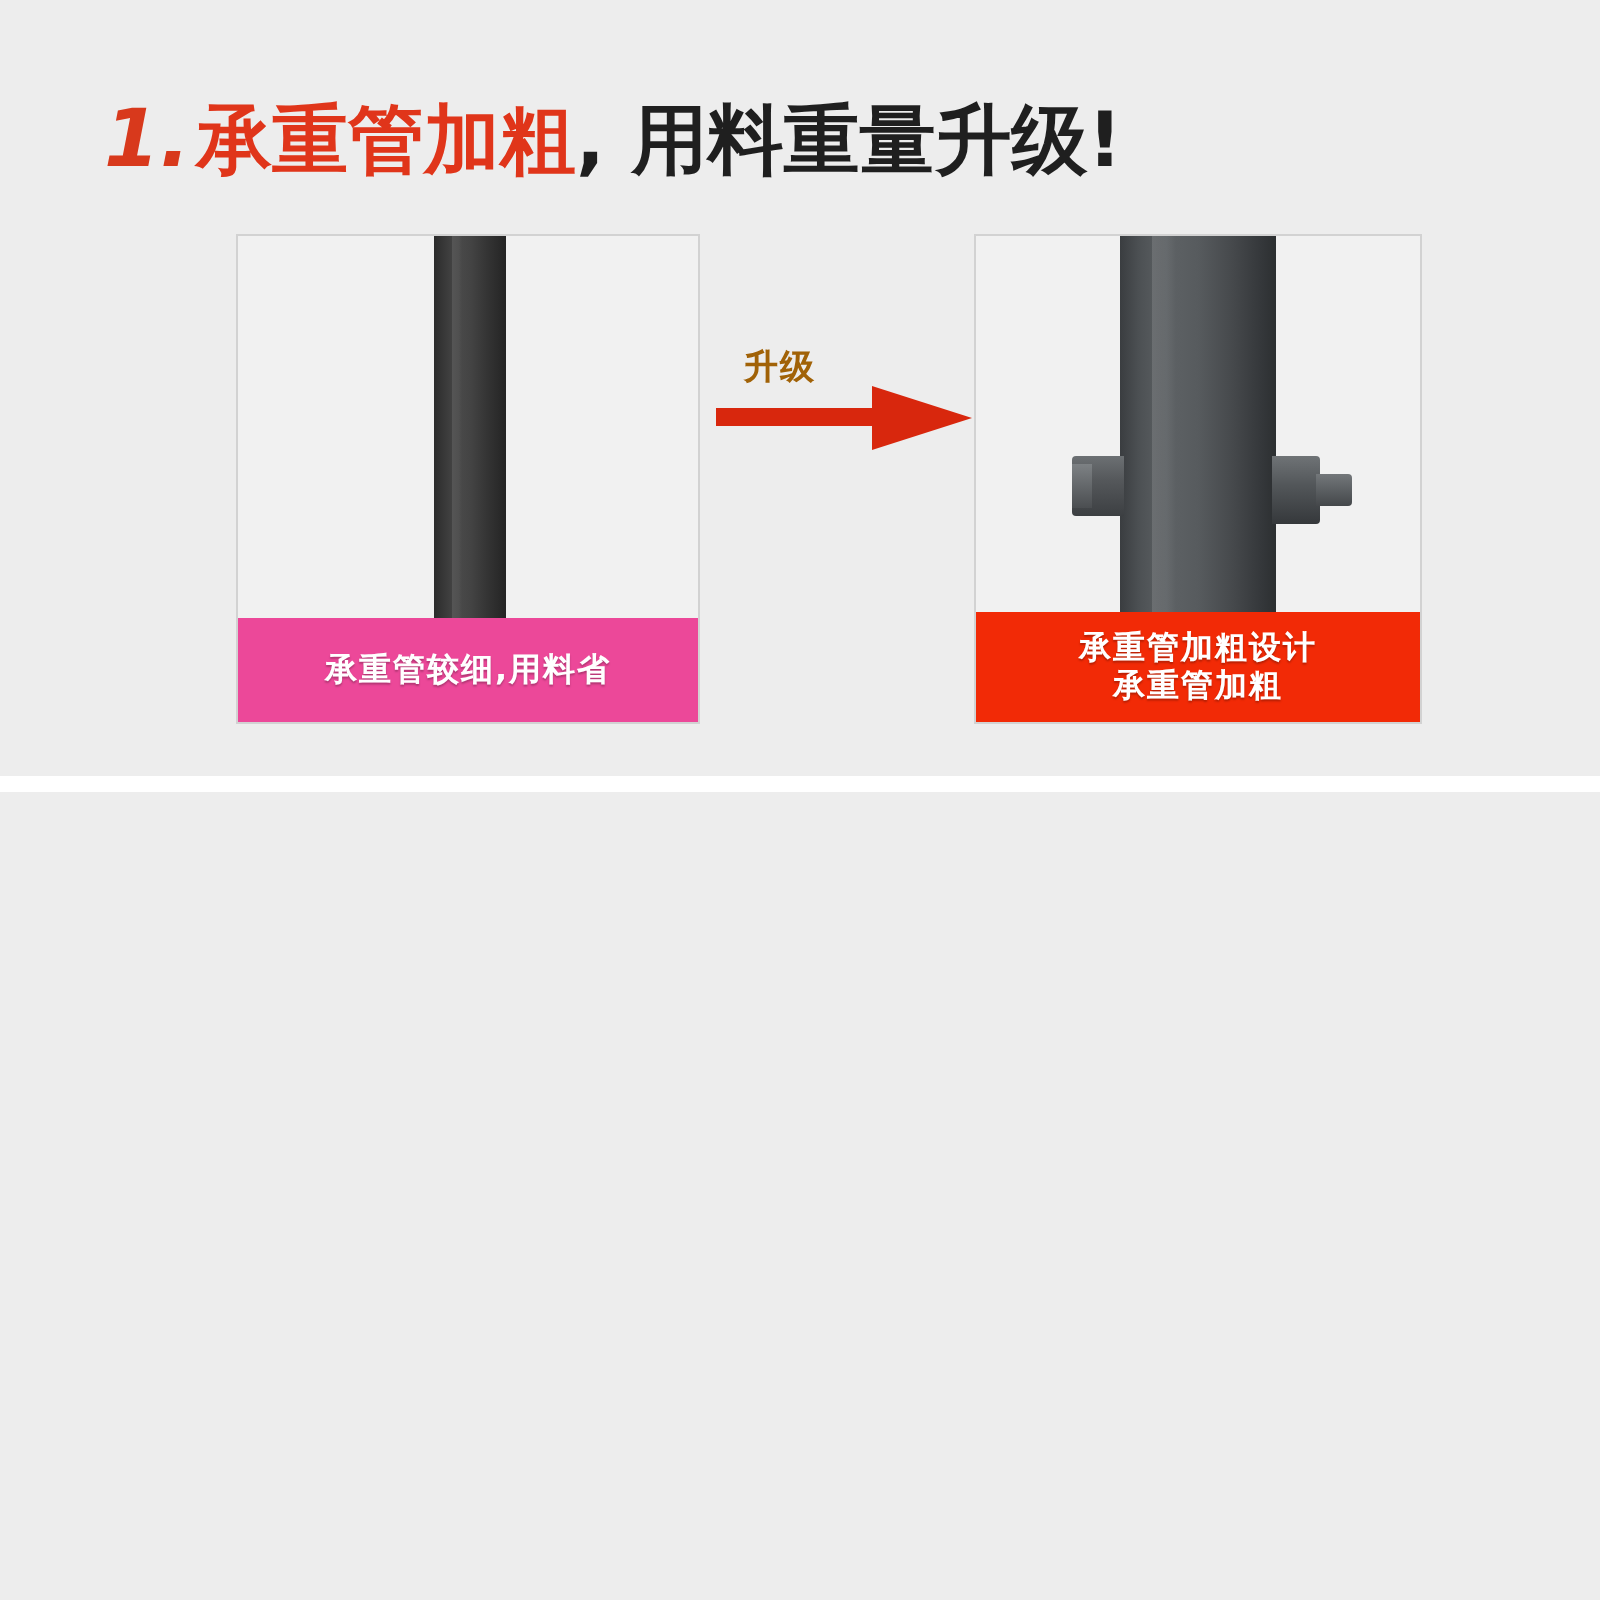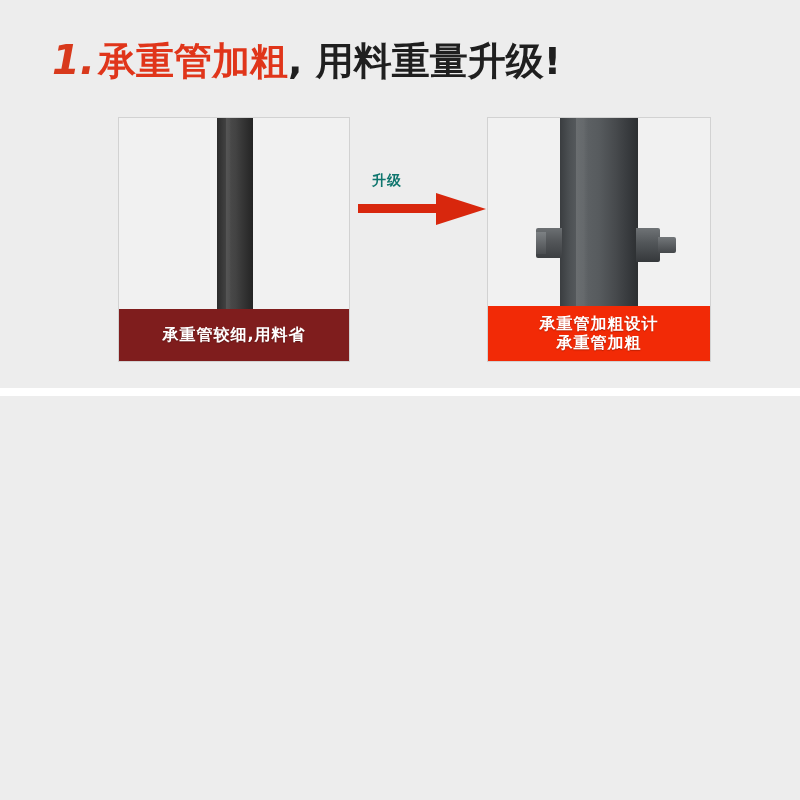"1.承重管加粗, 用料重量升级!" #heading-1 { top: 40px -> 50px }
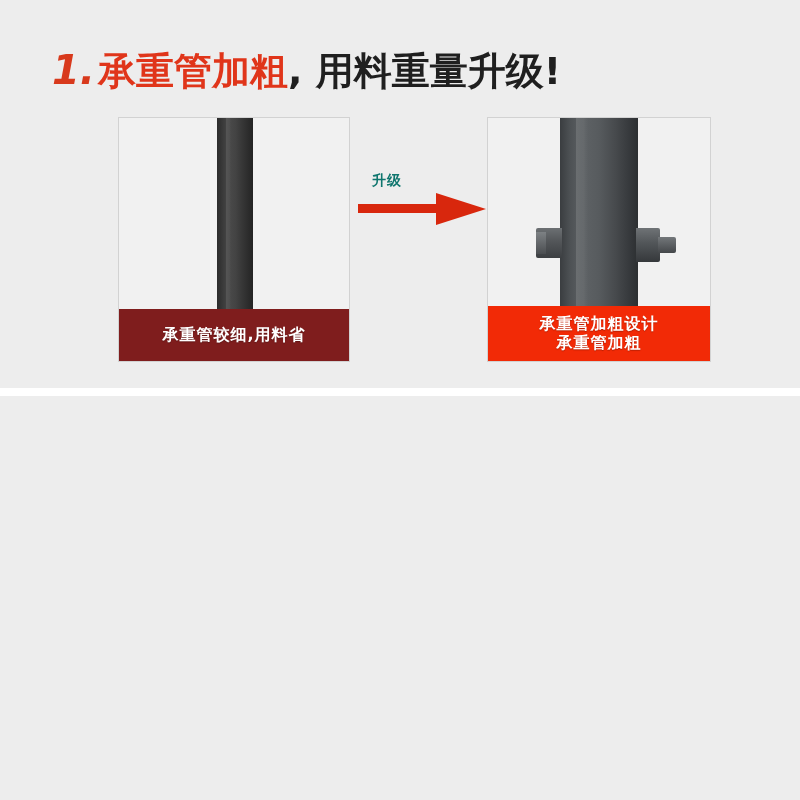"升级" .arrow-label { color: #0f766e -> #a16207; font-size: 14px -> 17px }
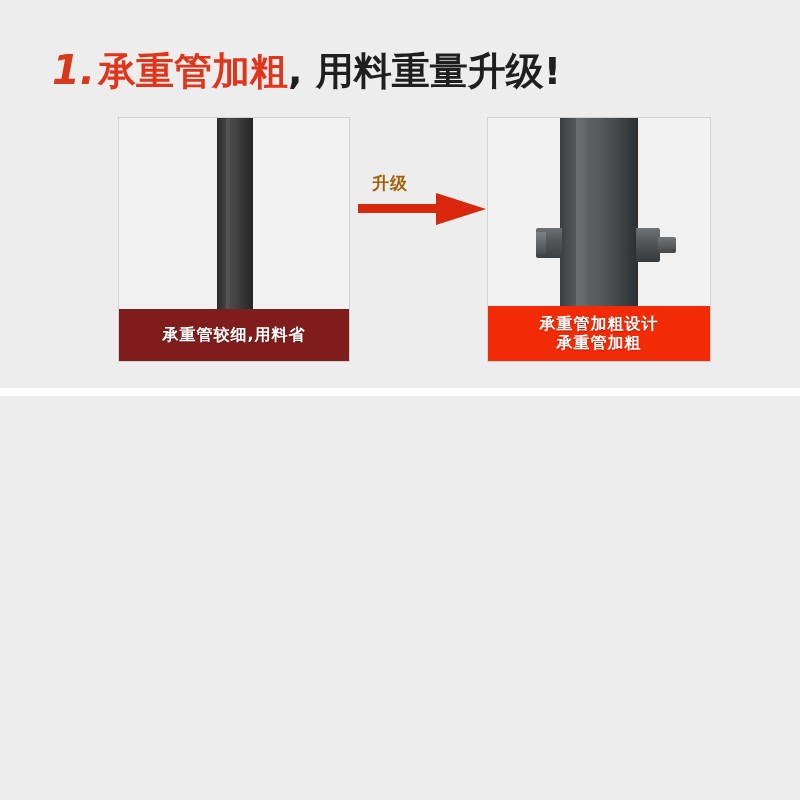"承重管较细,用料省" .caption.gray { background: #7f1d1d -> #ec4899 }
